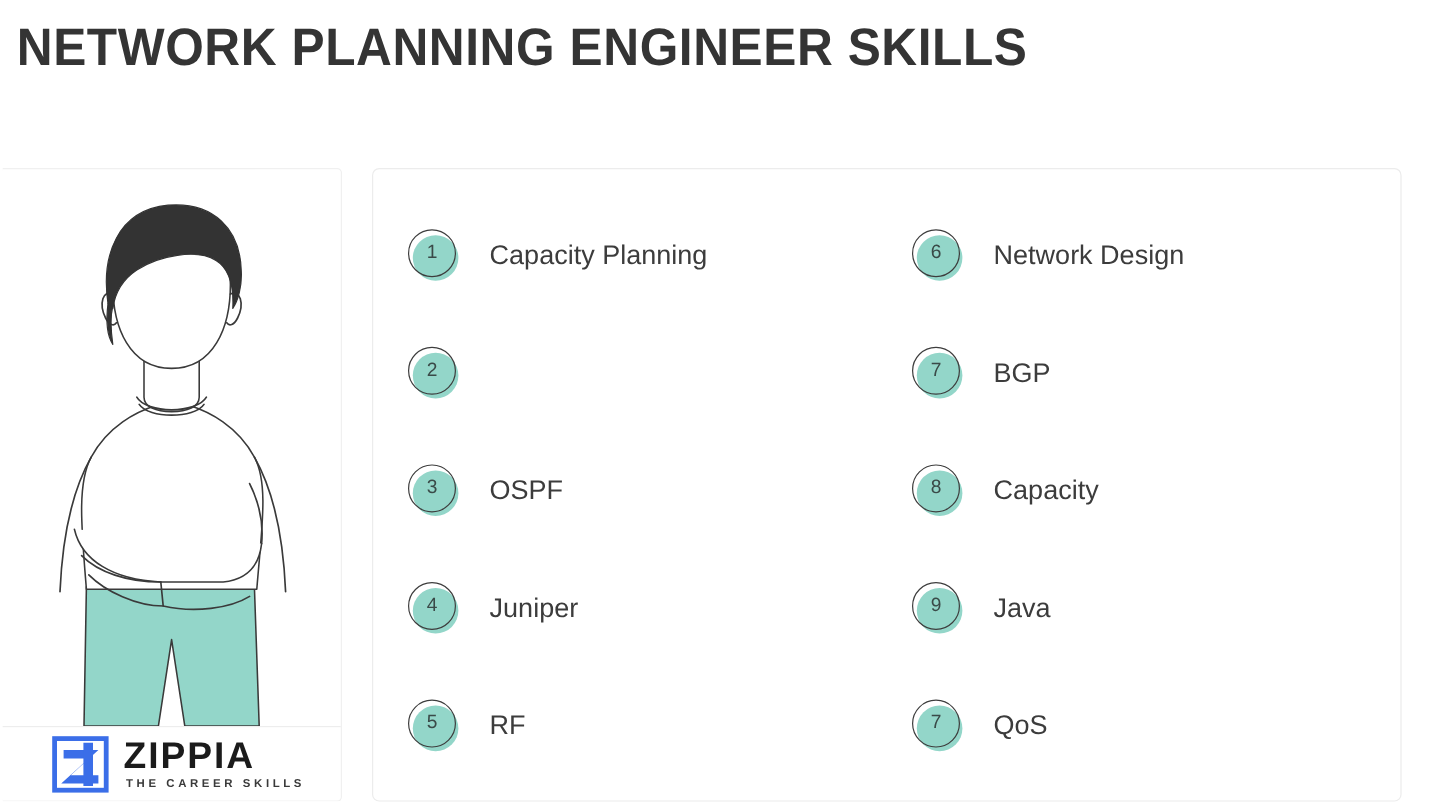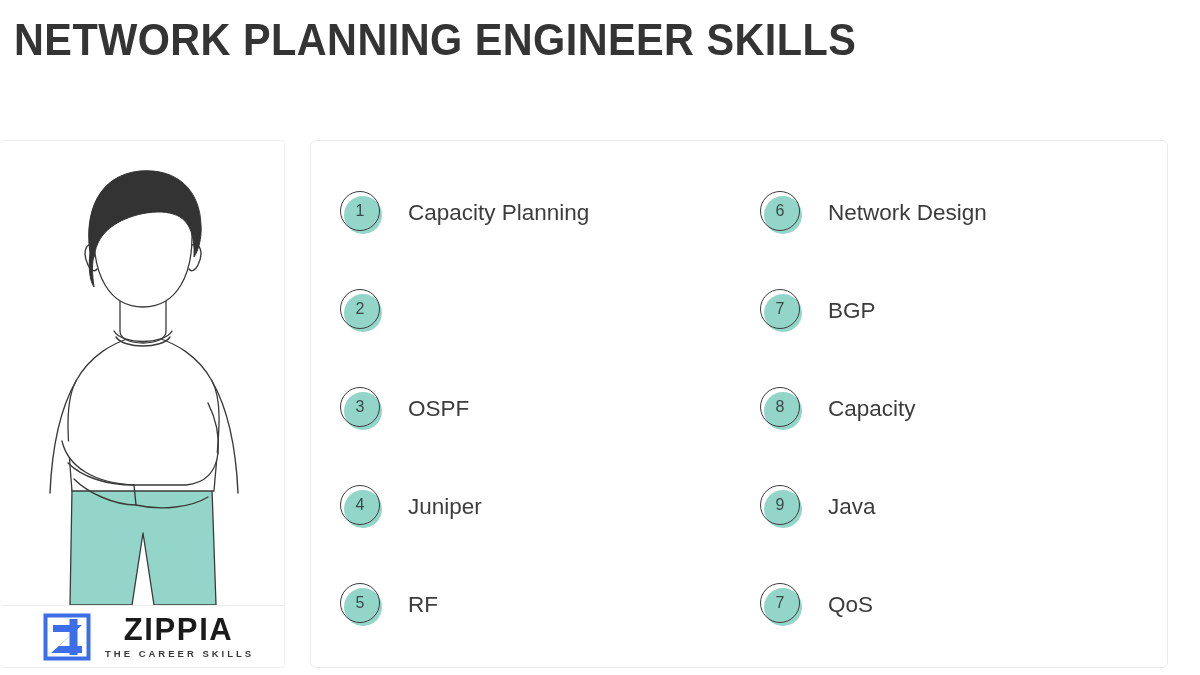"ZIPPIA" .logo-row { text-align: center -> none }
